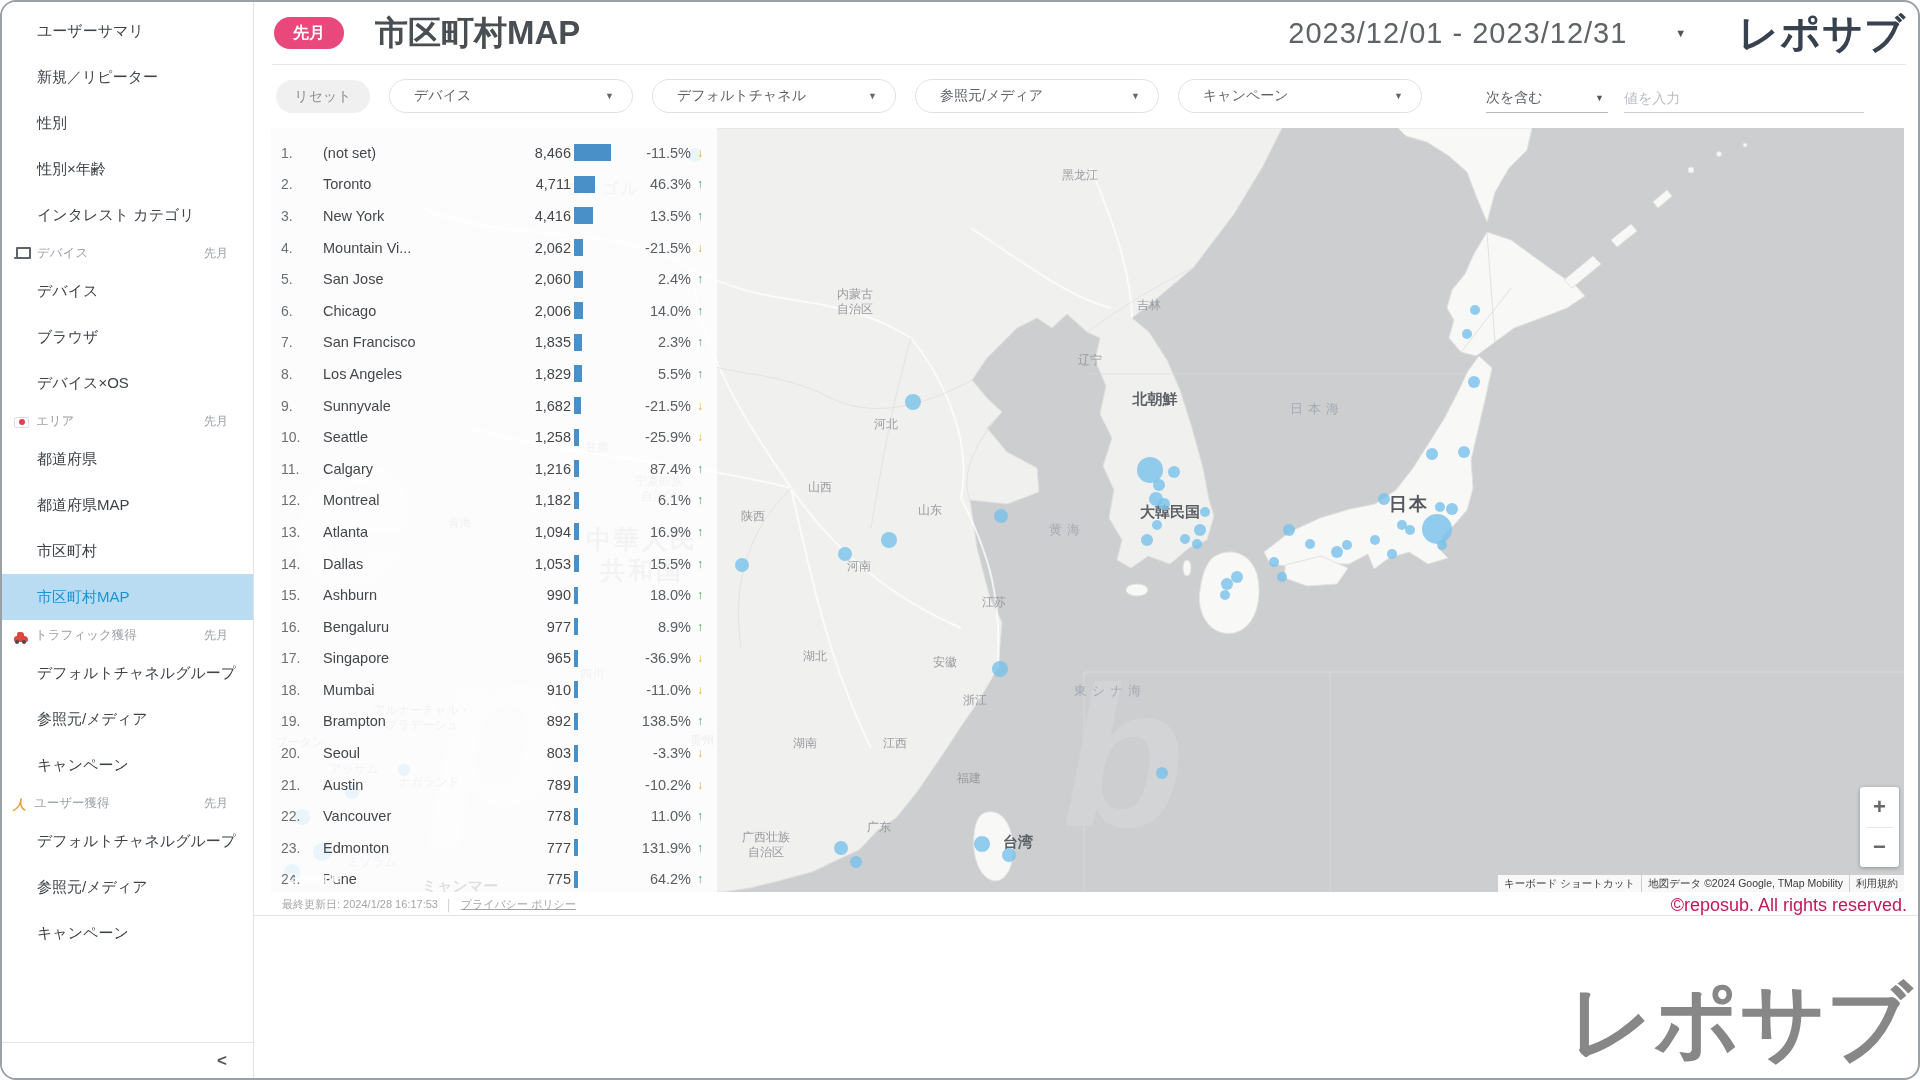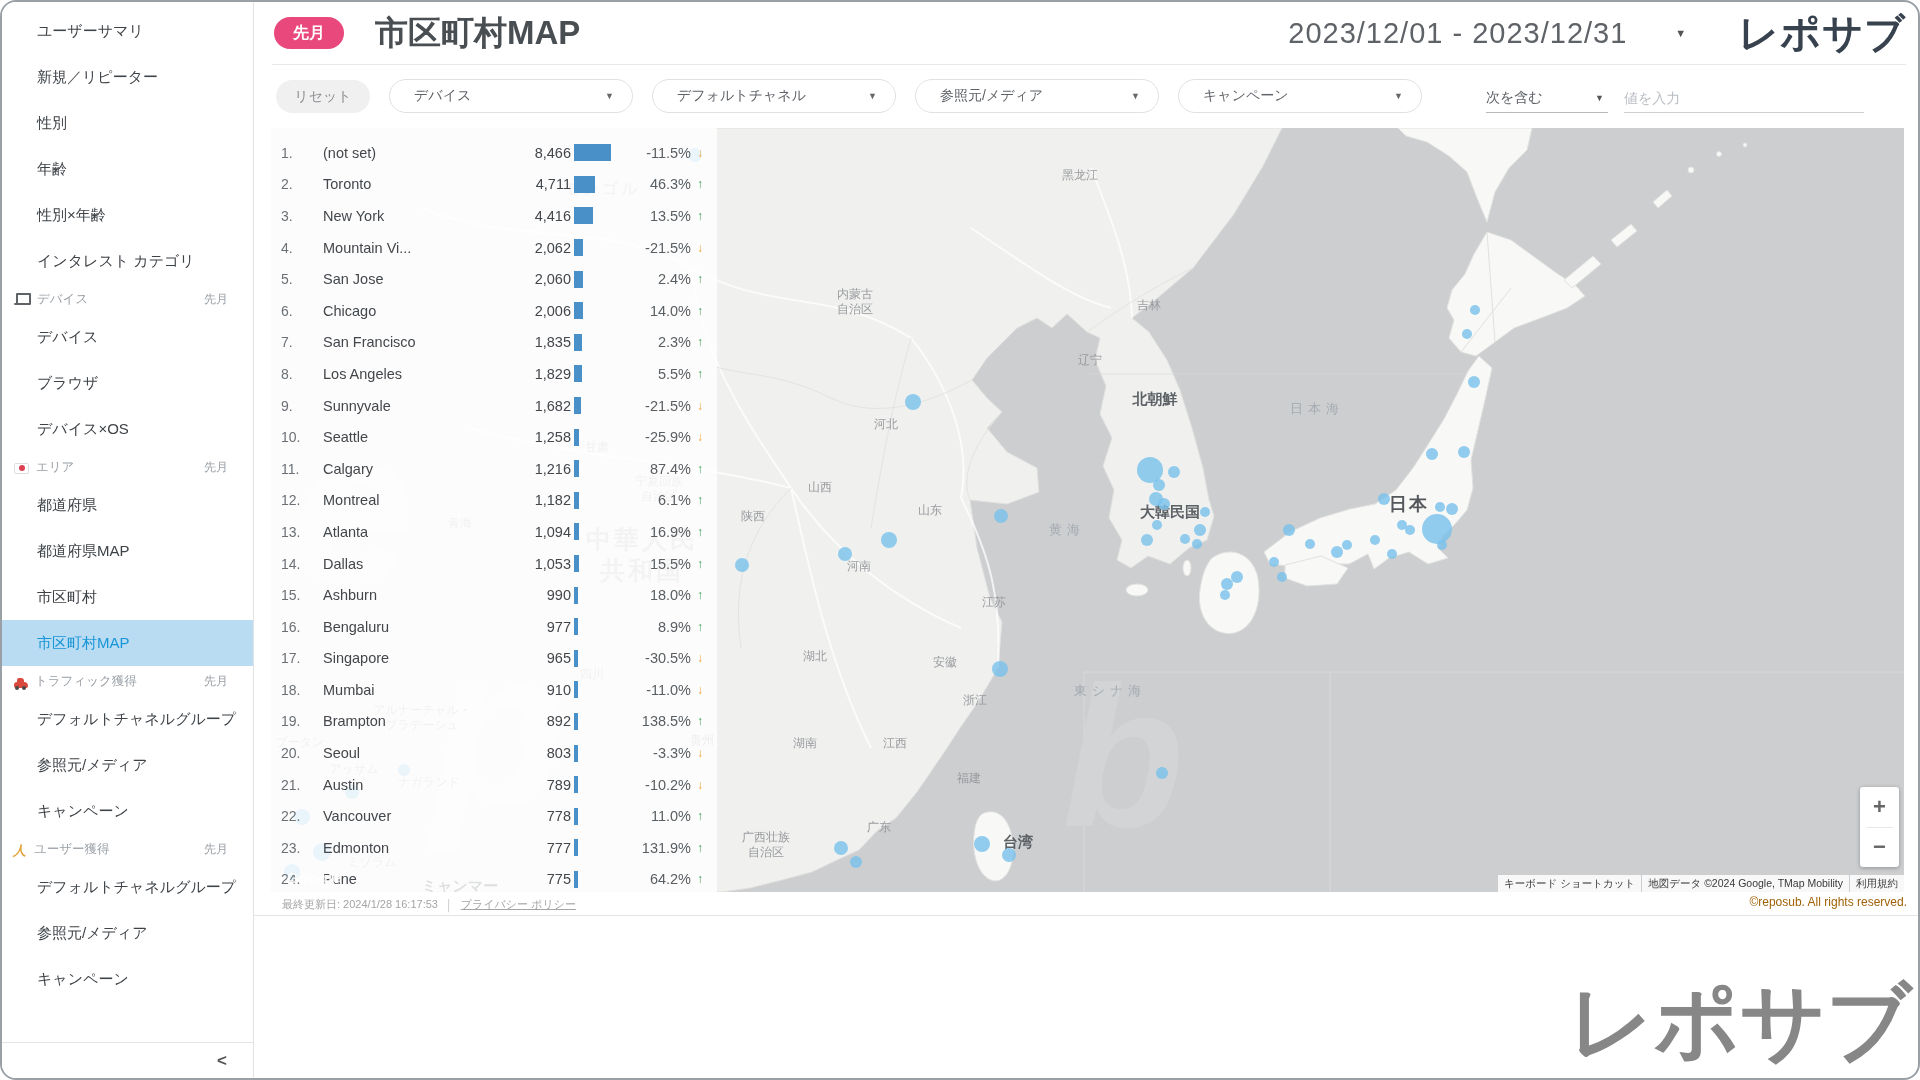"年齢" div.side-item { html: <div>年齢</div> -> none }
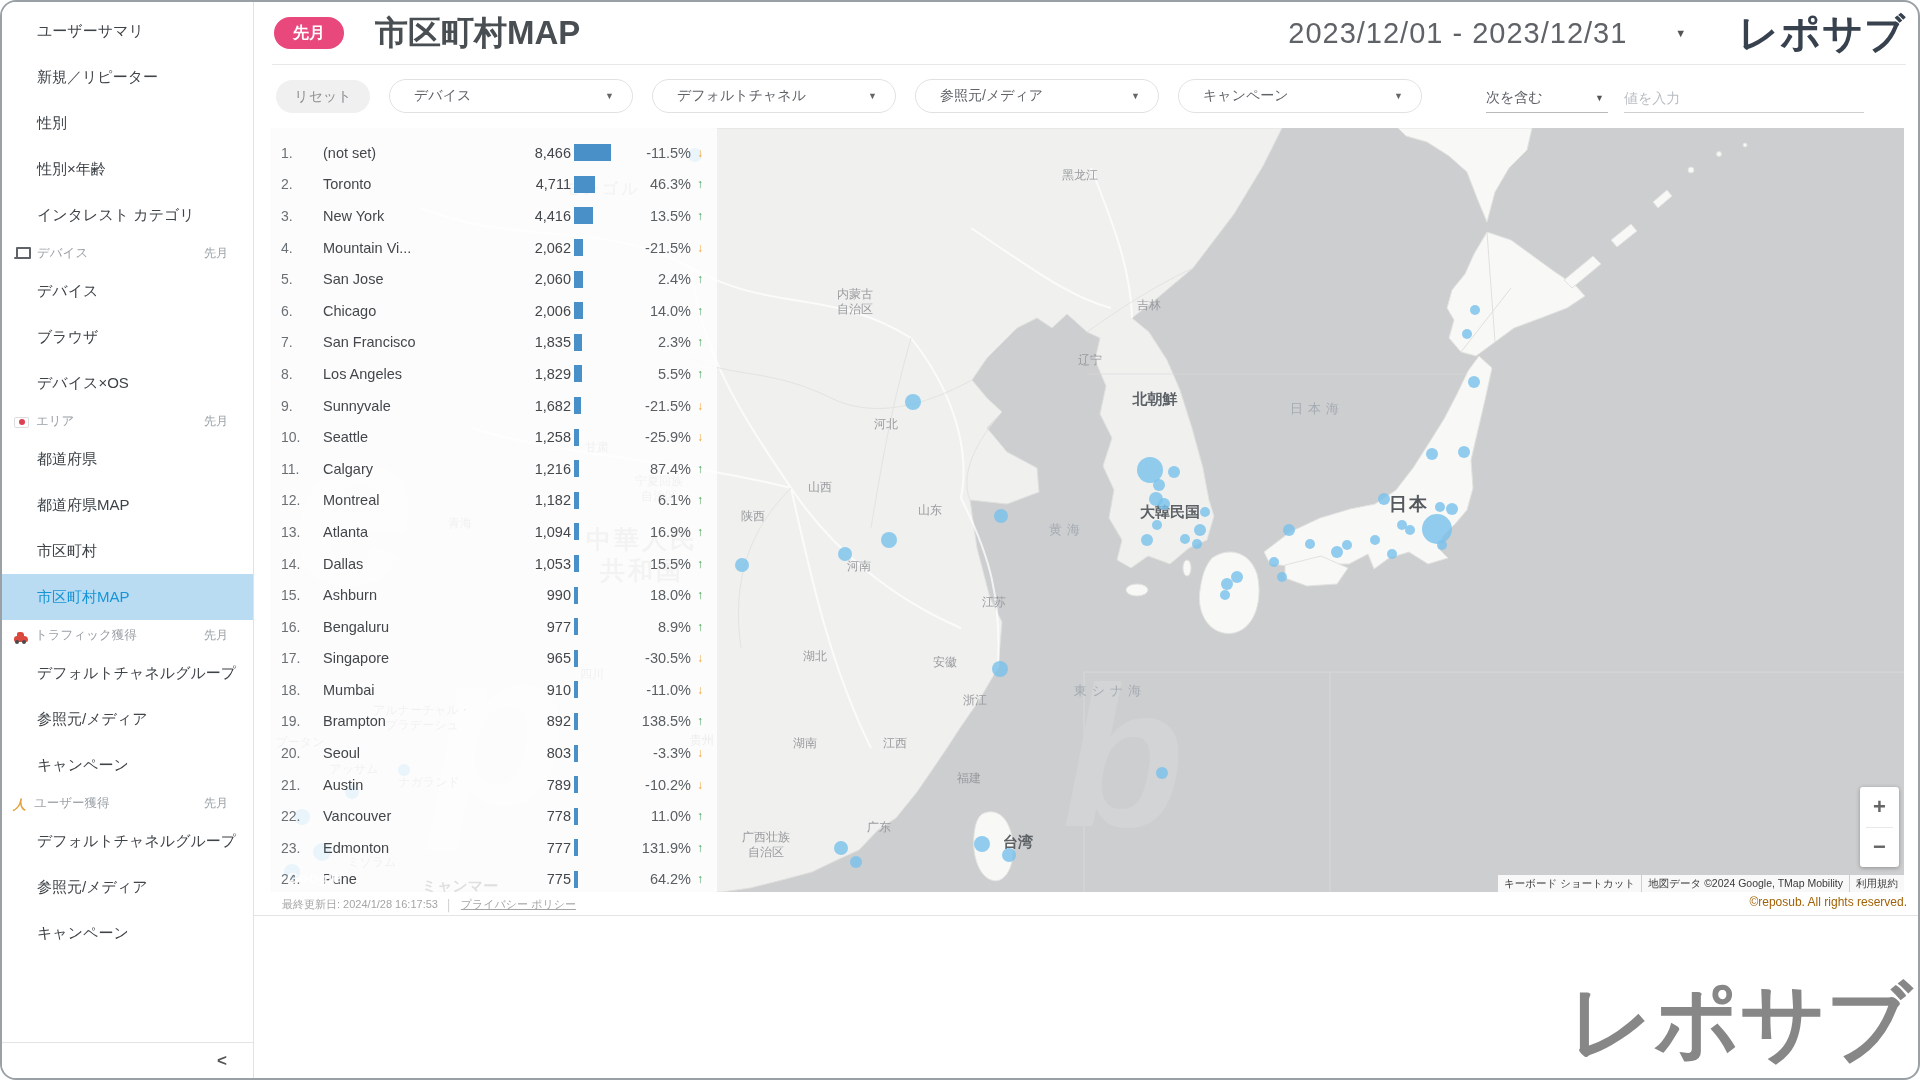"-30.5%" span.pct { text: -30.5% -> -36.9% }
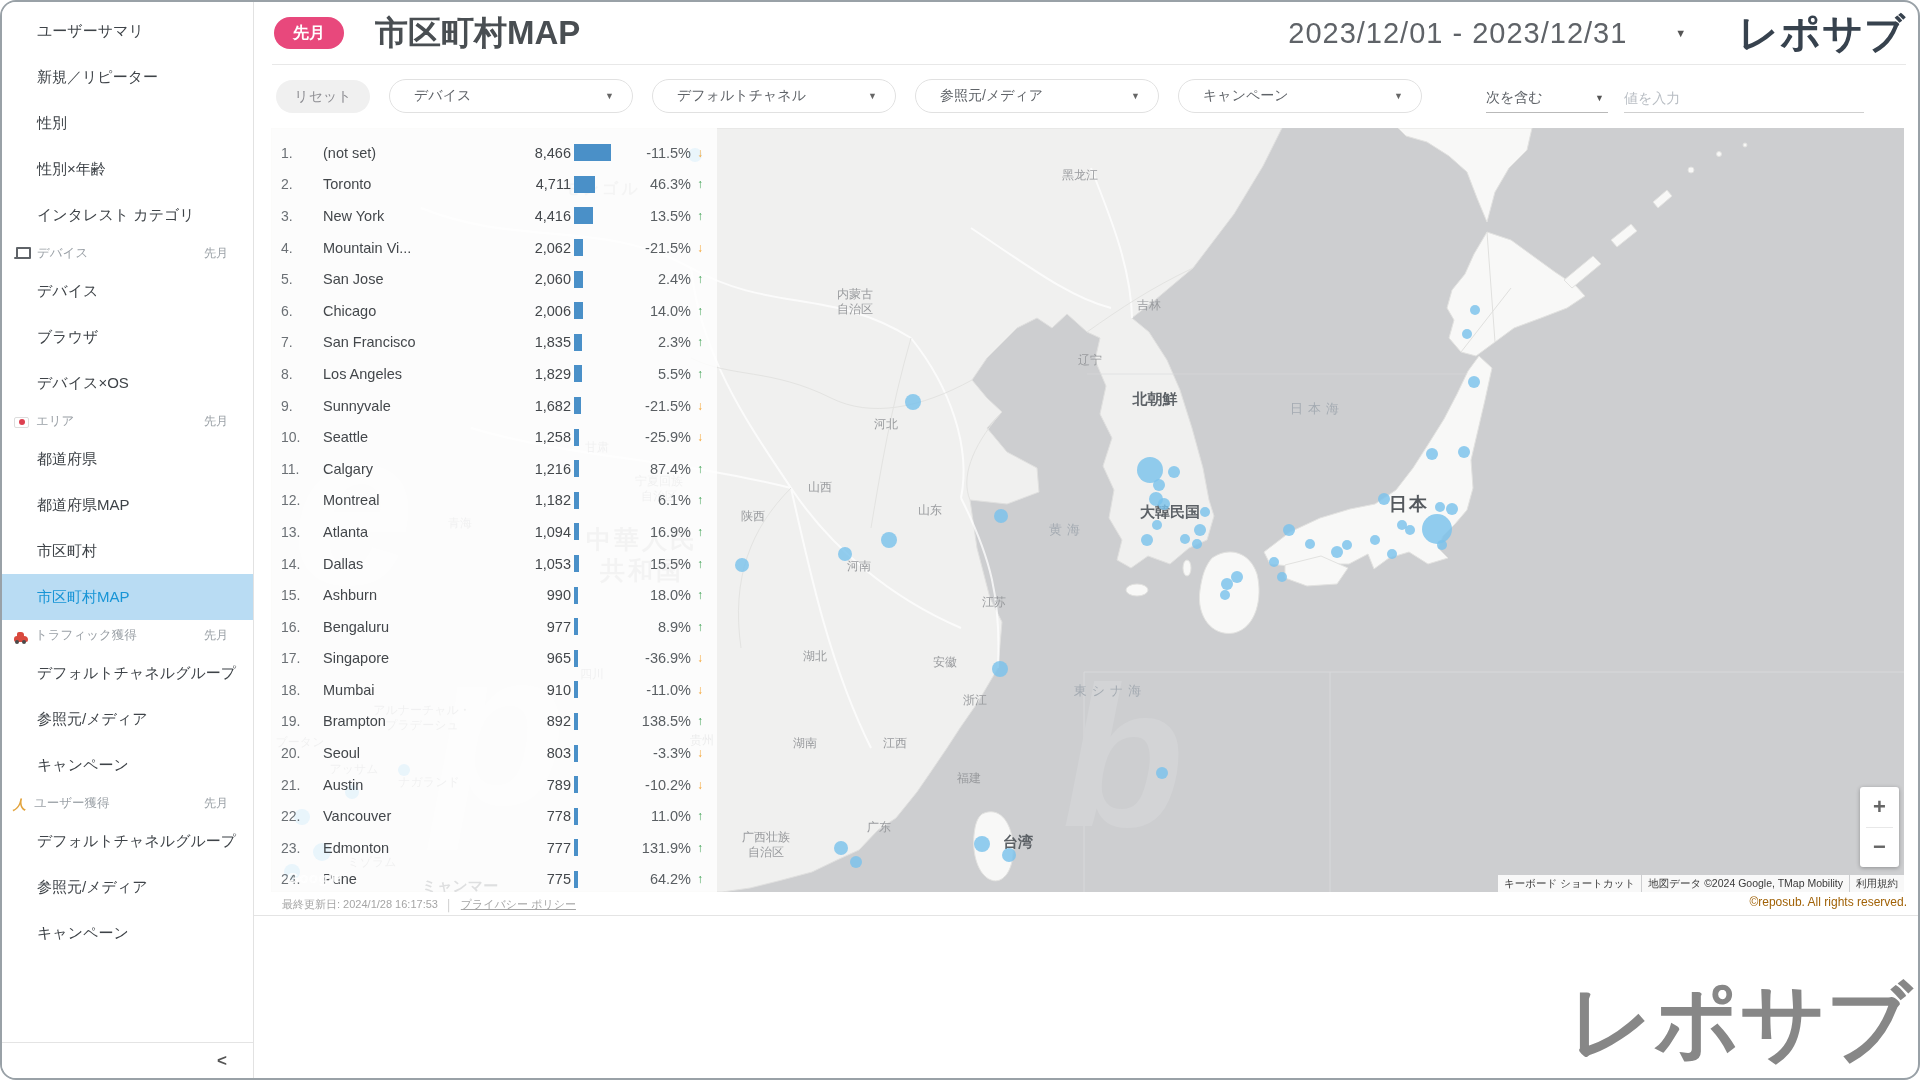"©reposub. All rights reserved." .copyright { color: #a16207 -> #be185d; font-size: 12px -> 18px }
